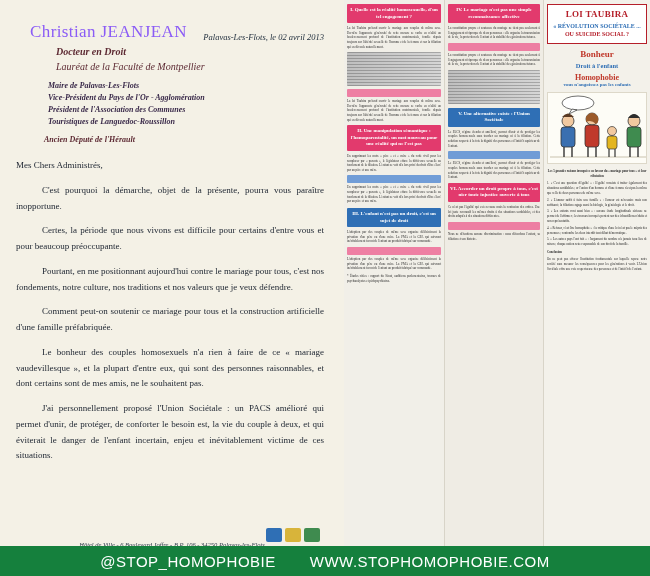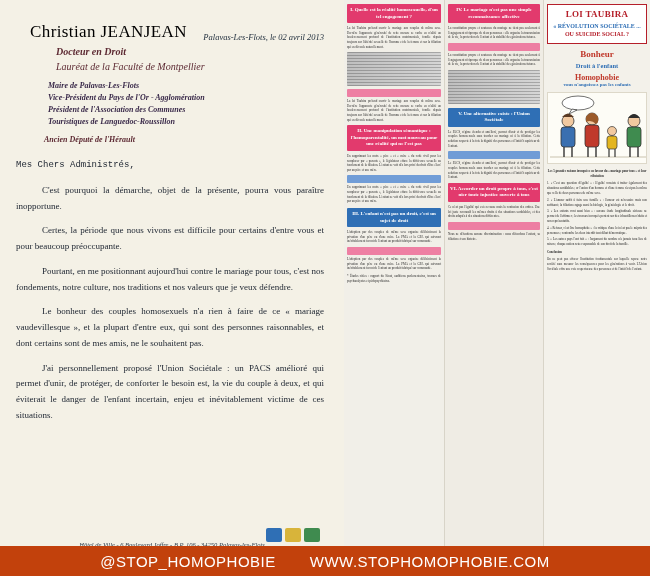"Christian JEANJEAN" .lt-name { color: #000000 -> #8b5cf6 }
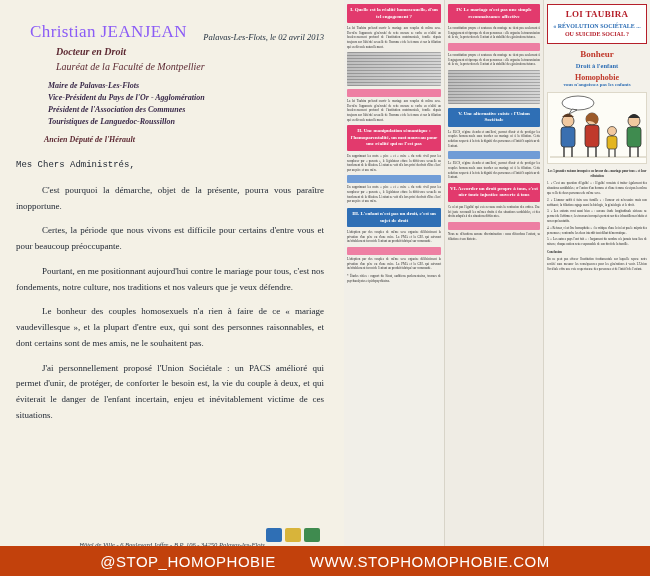"Mes Chers Administrés," .lt-body p.noind { font-family: Liberation Mono, monospace -> none }
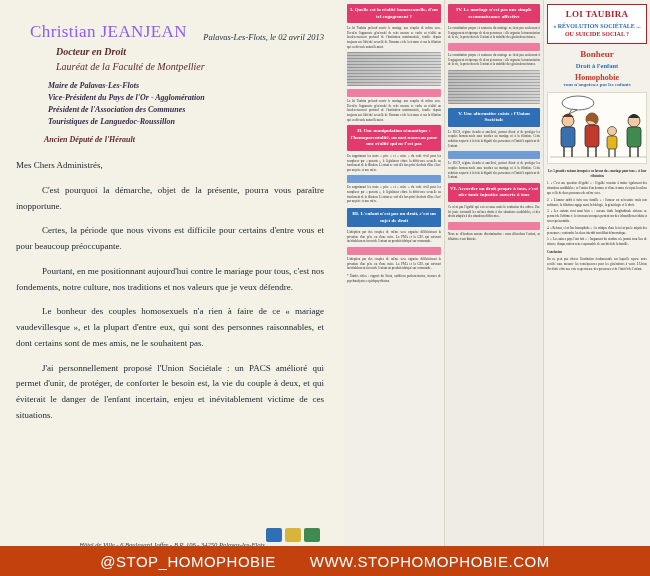"Comment peut-on soutenir ce mariage" p { html: none -> <p>Comment peut-on soutenir ce mariage pour tous et la construction artificielle d'une famille préfabriquée.</p> }
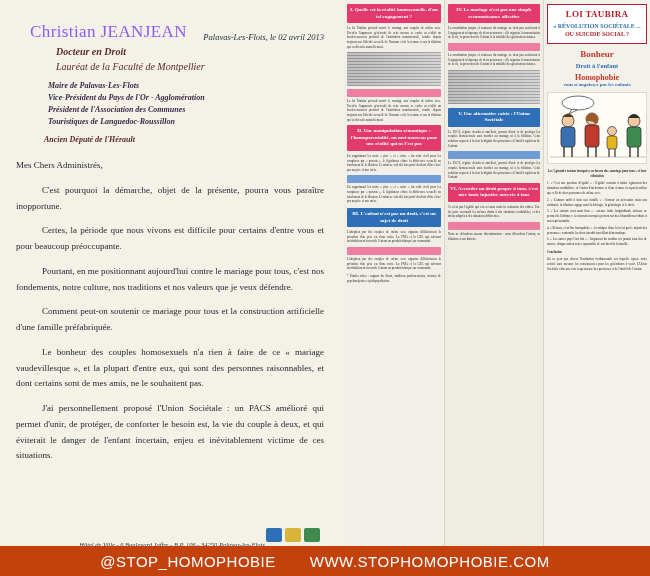"@STOP_HOMOPHOBIE" .bottombar { background: #c2410c -> #15803d }
